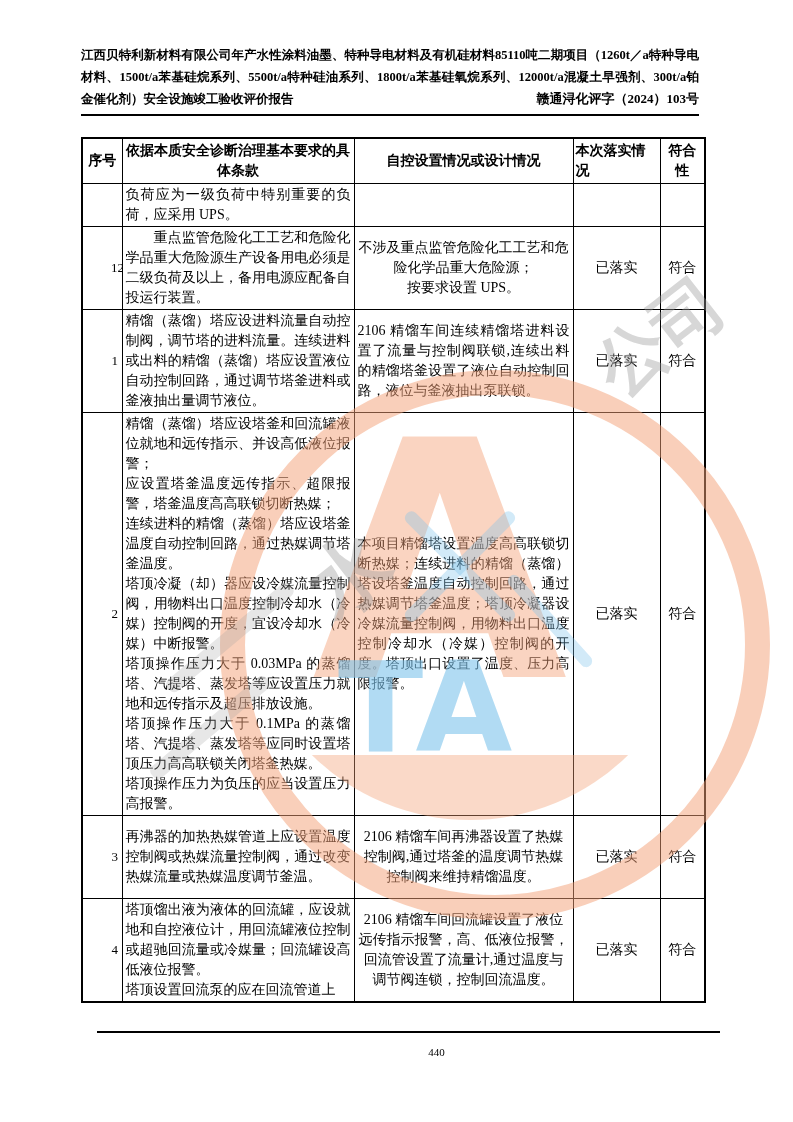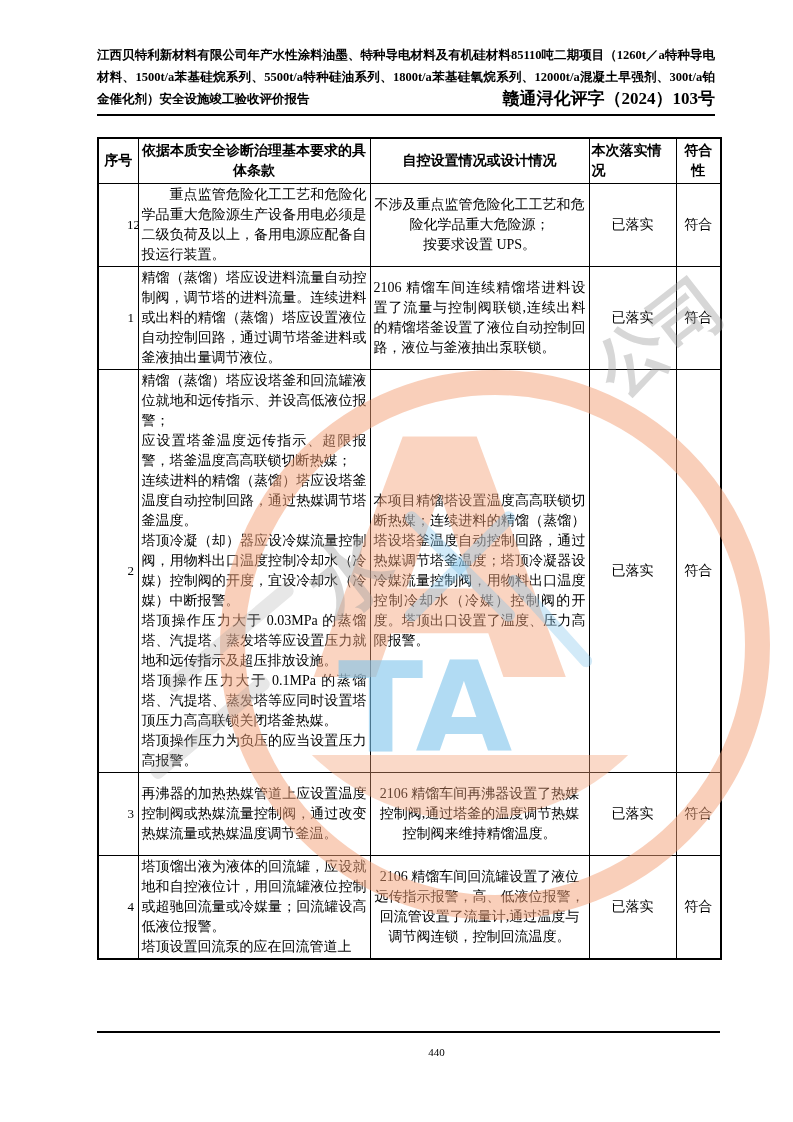"江西贝特利新材料有限公司年产水性涂料油墨、特种导电材料及有机硅材料85110吨二" .content { left: 97px -> 81px }
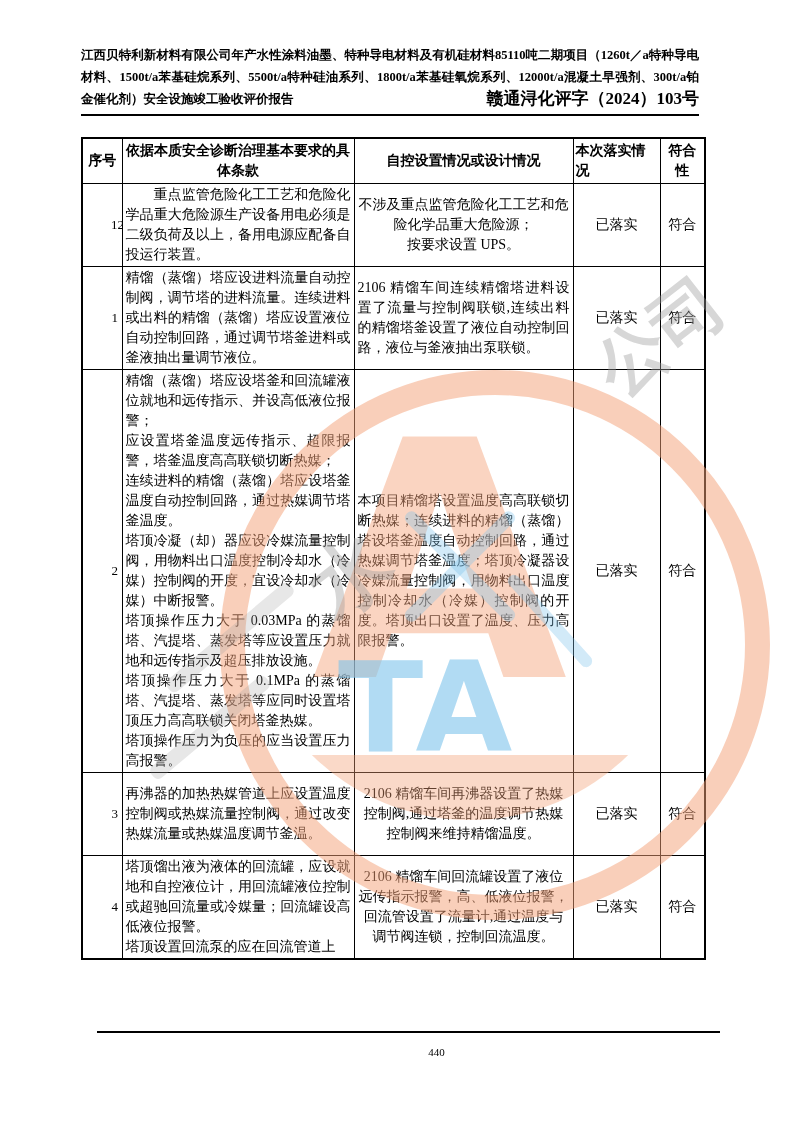"赣通浔化评字（2024）103号" .doc-number { font-size: 17px -> 13px }
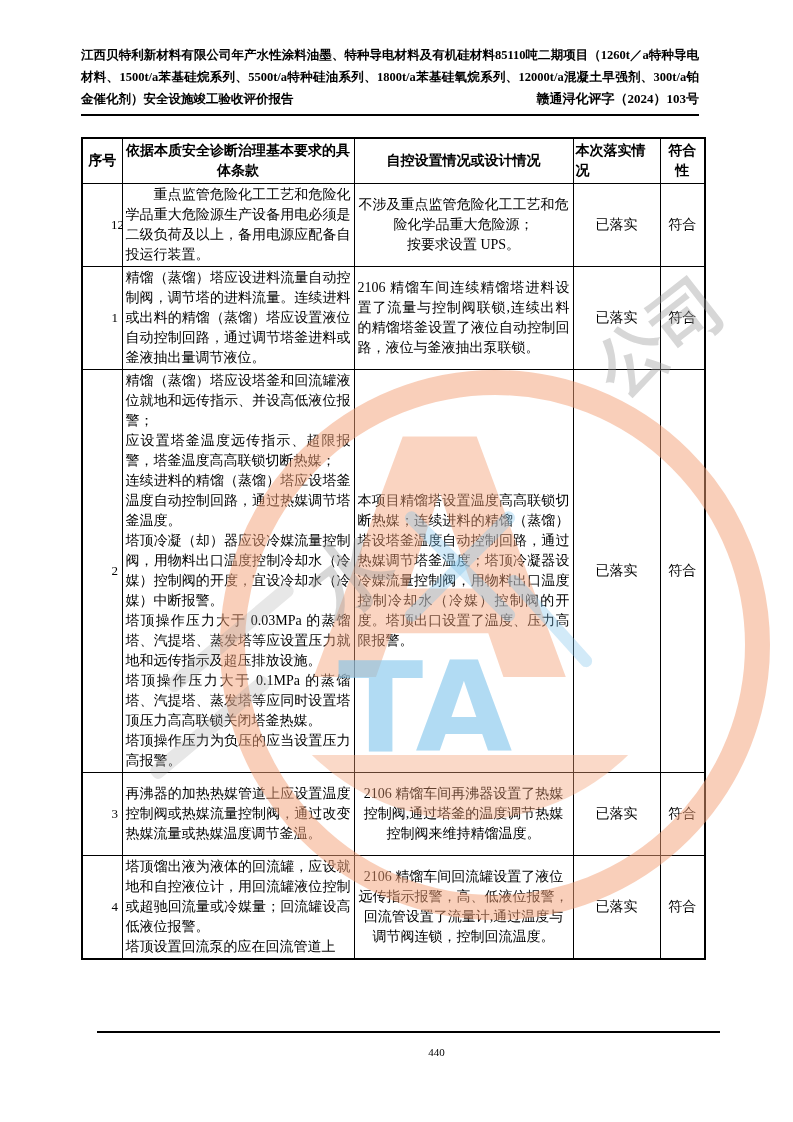"负荷应为一级负荷中特别重要的负荷，应采用 UPS。" tr.rc { html: none -> <tr> <td></td> <td>负荷应为一级负荷中特别重要的负荷，应采用 UPS。</td> <td></td> <td></td> <td></td> </tr> }
